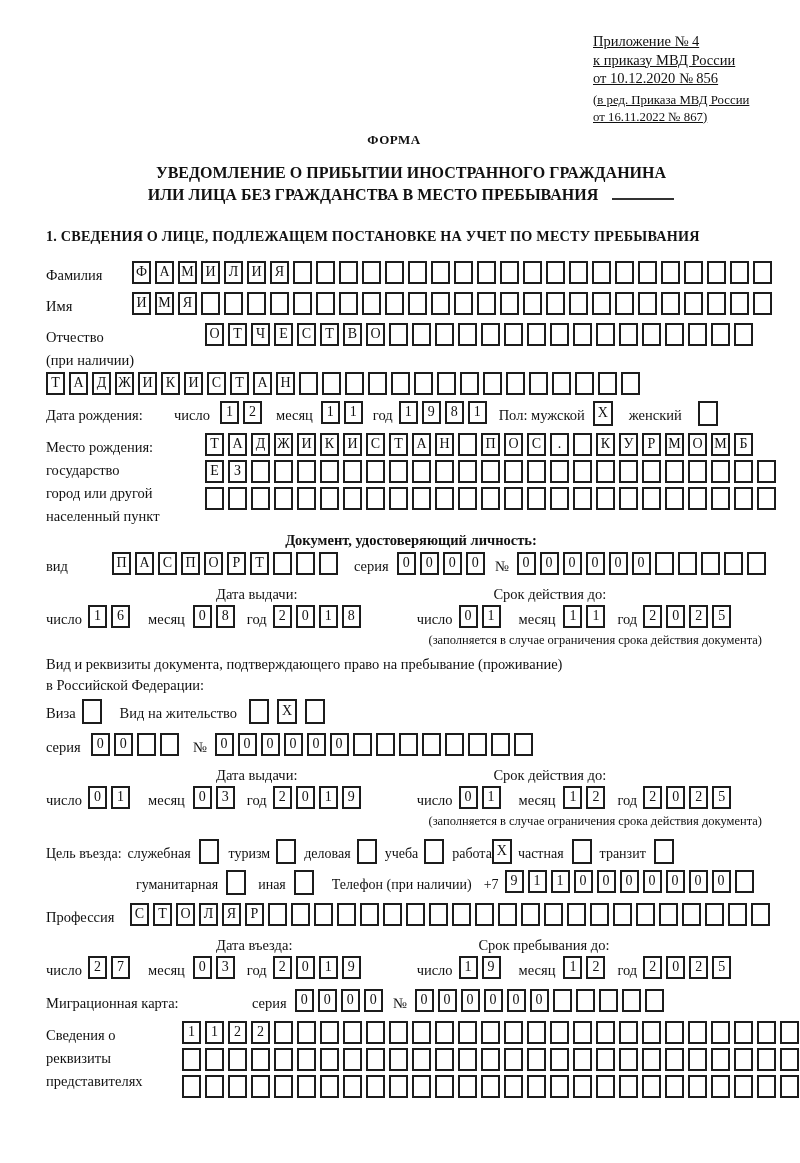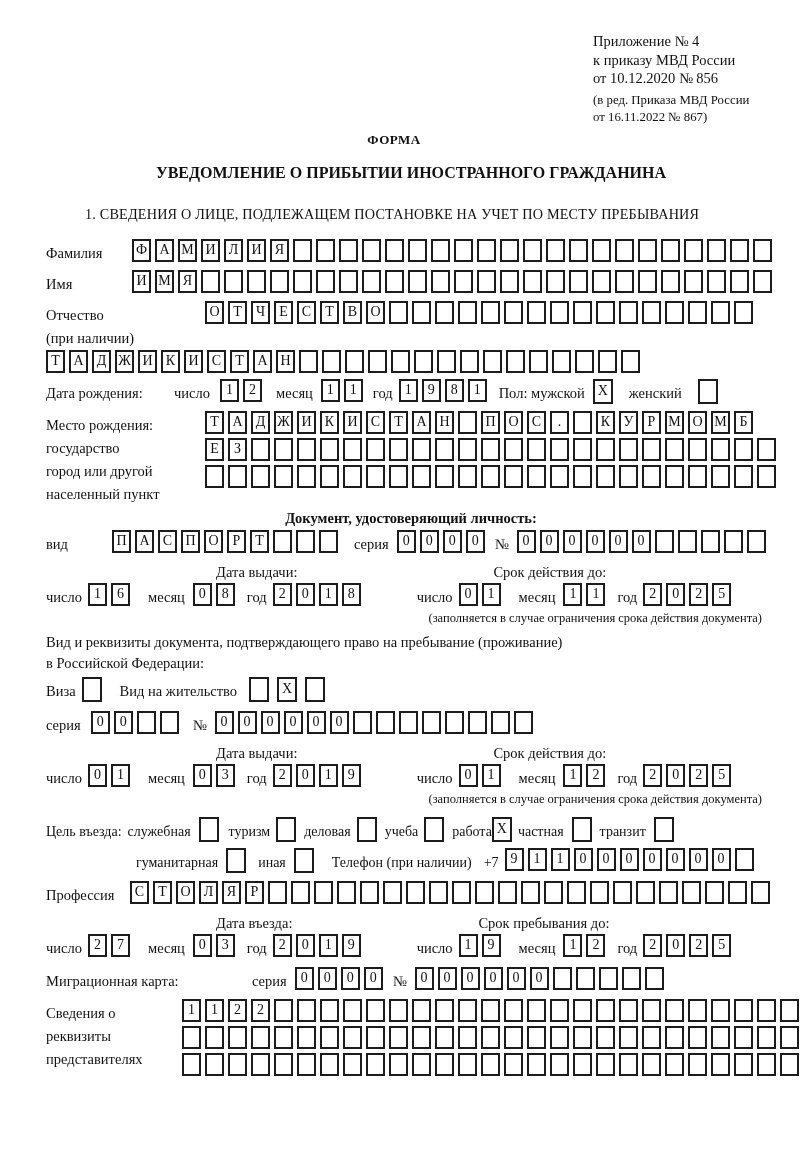"Приложение № 4" .top-right { text-decoration: none -> underline }
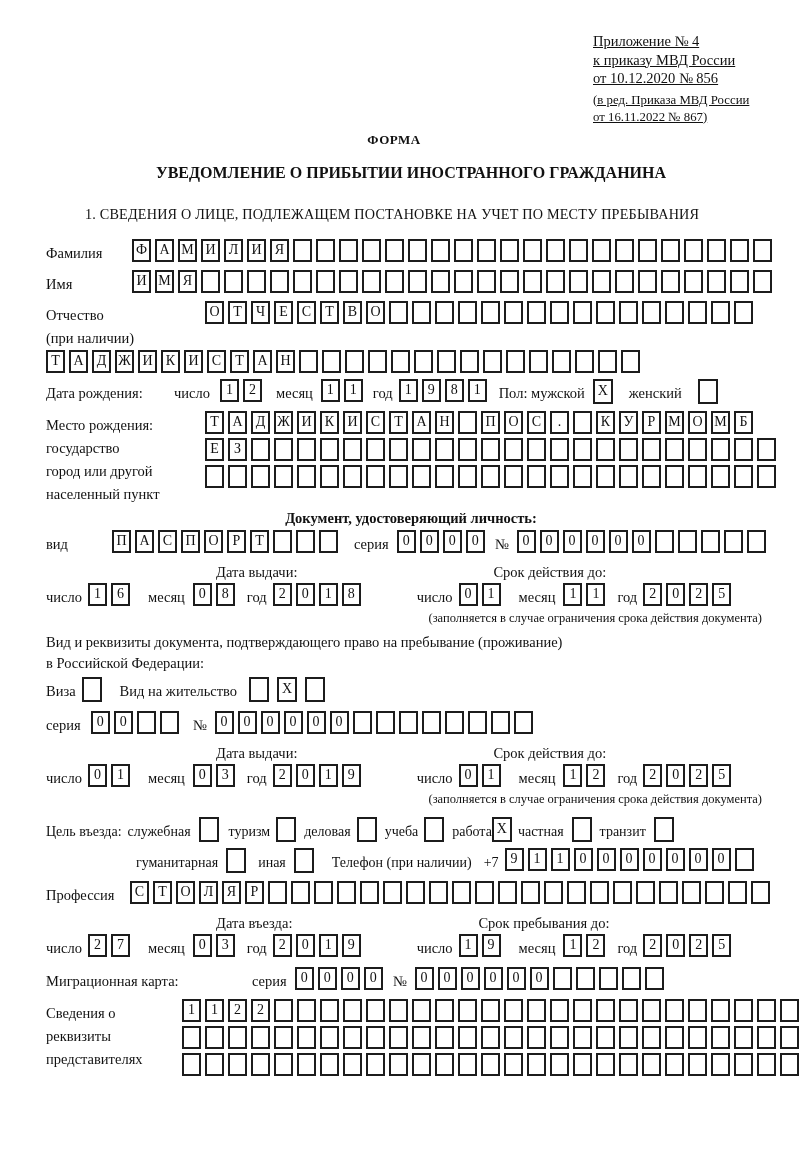"ИЛИ ЛИЦА БЕЗ ГРАЖДАНСТВА В" div { html: none -> <div><span>ИЛИ ЛИЦА БЕЗ ГРАЖДАНСТВА В МЕСТО ПРЕБЫВАНИЯ</span><span></span></div> }
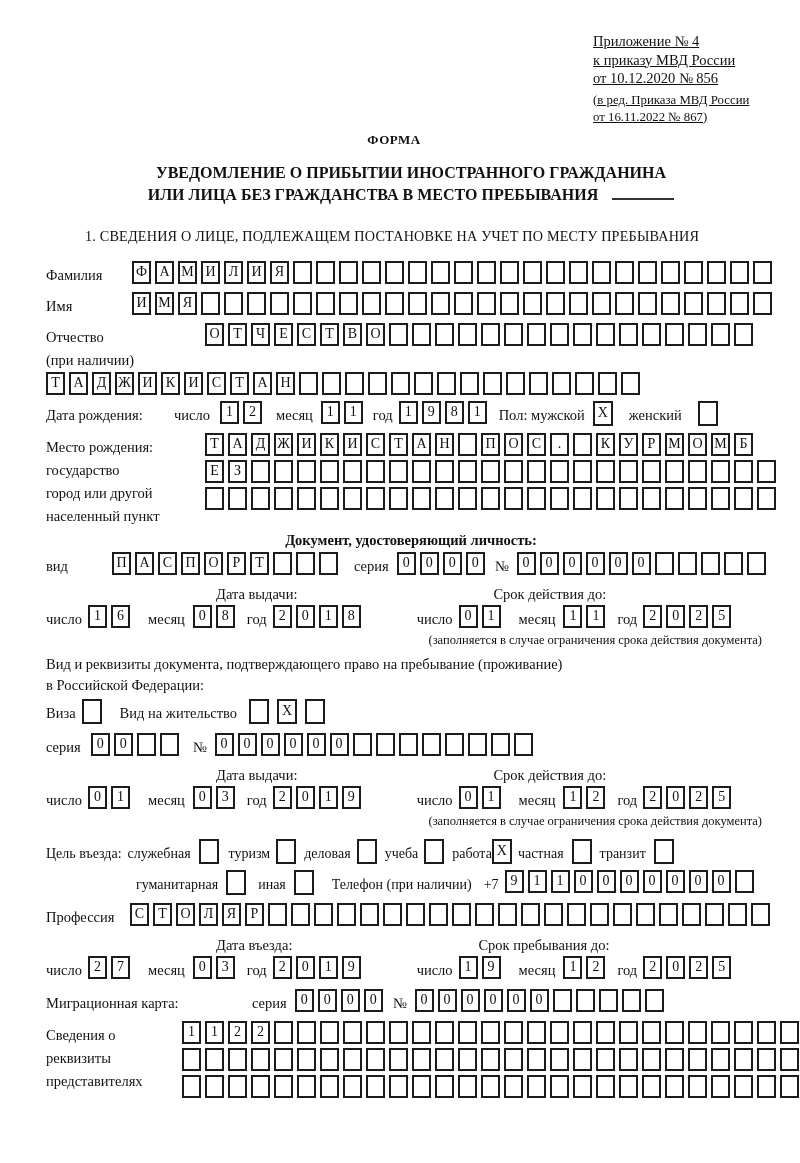"1. СВЕДЕНИЯ О ЛИЦЕ, ПОДЛЕЖАЩЕМ" .sect { font-weight: normal -> bold; margin-left: 39px -> none }
